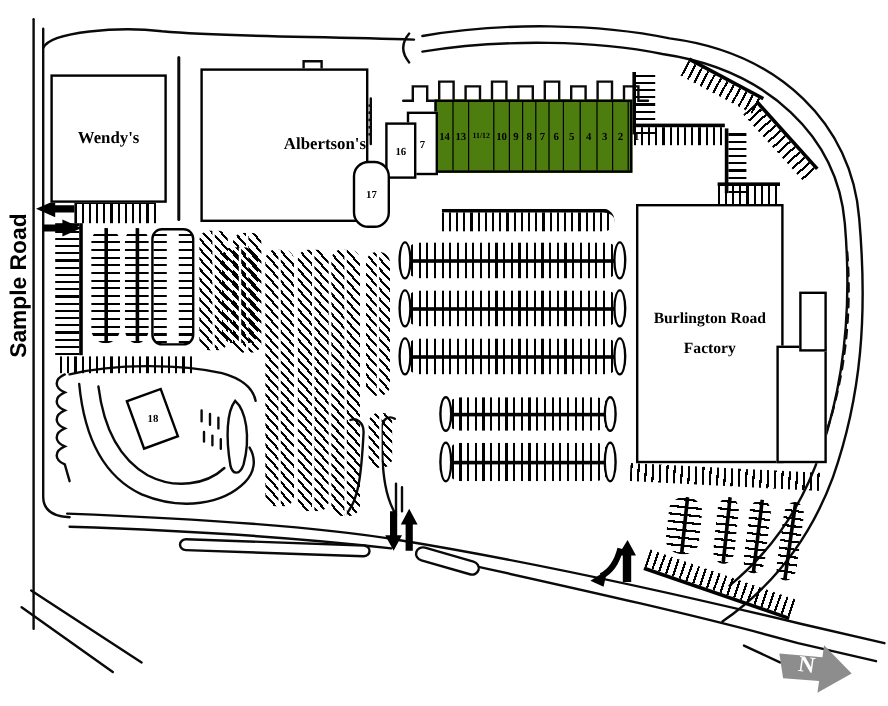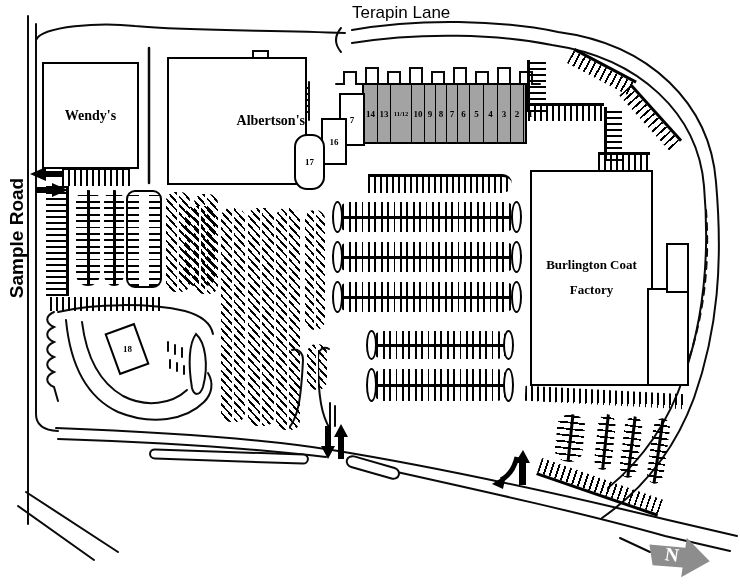"Terapin Lane" div.rd { html: <div>Terapin Lane</div> -> none }
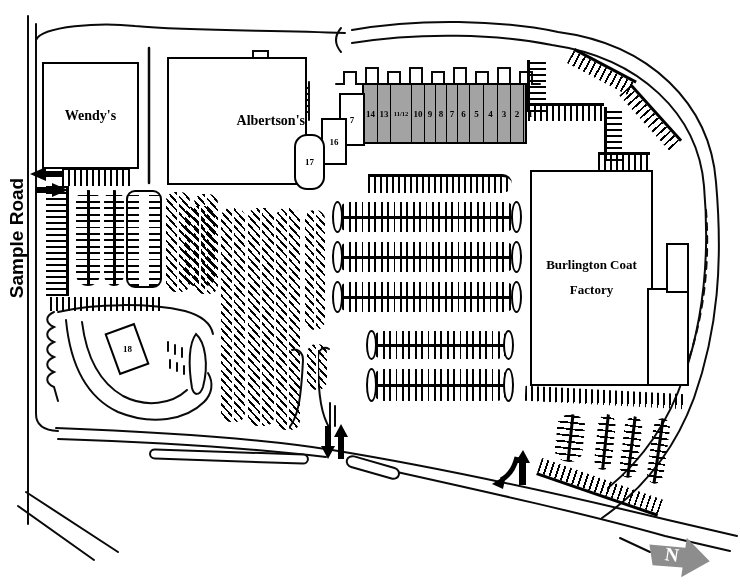"14" .strip { background: #a3a3a3 -> #4d7c0f }
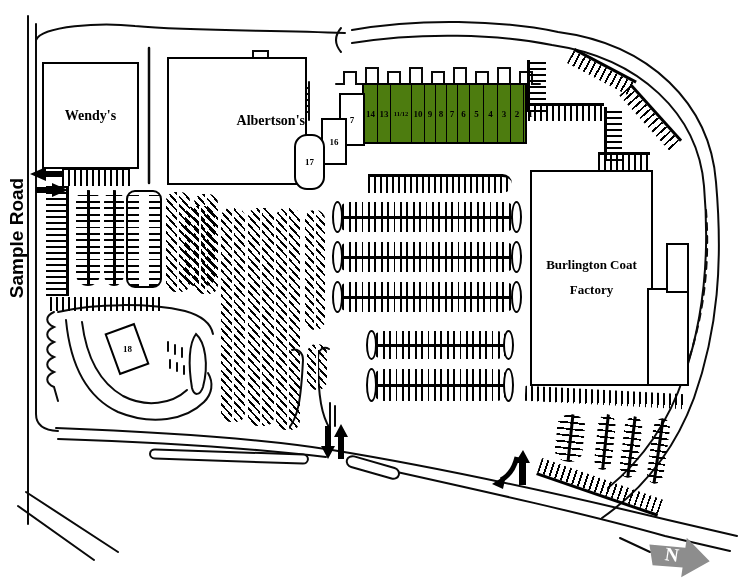"16" div.b { top: 118px -> 102px }
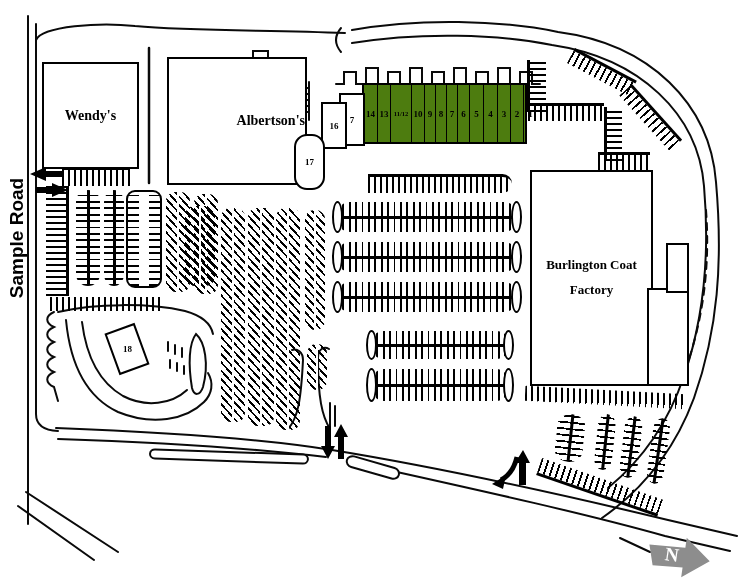"Burlington Coat" span { text: Coat -> Road }
